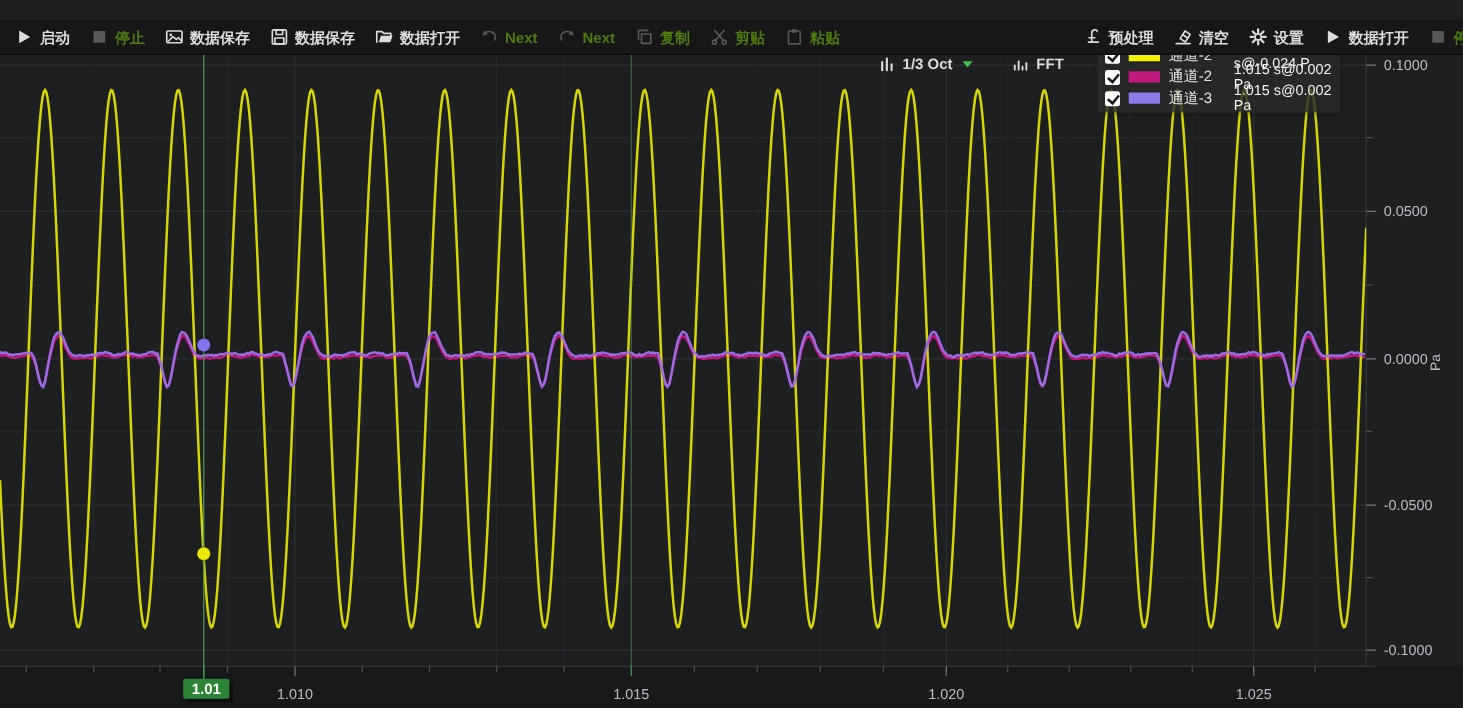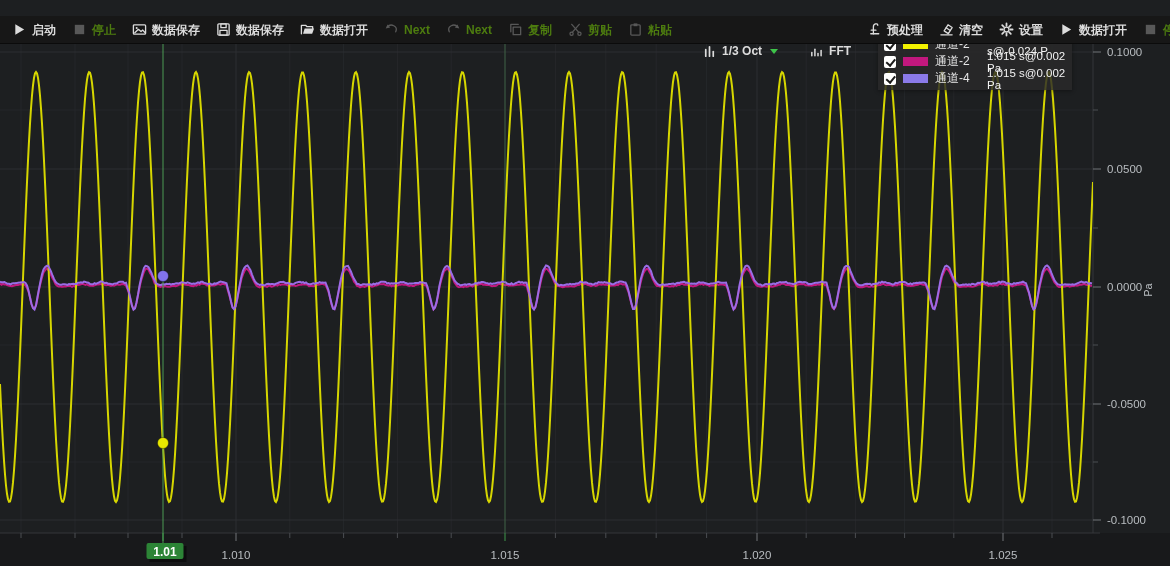"通道-4" span.llabel { text: -4 -> -3 }
